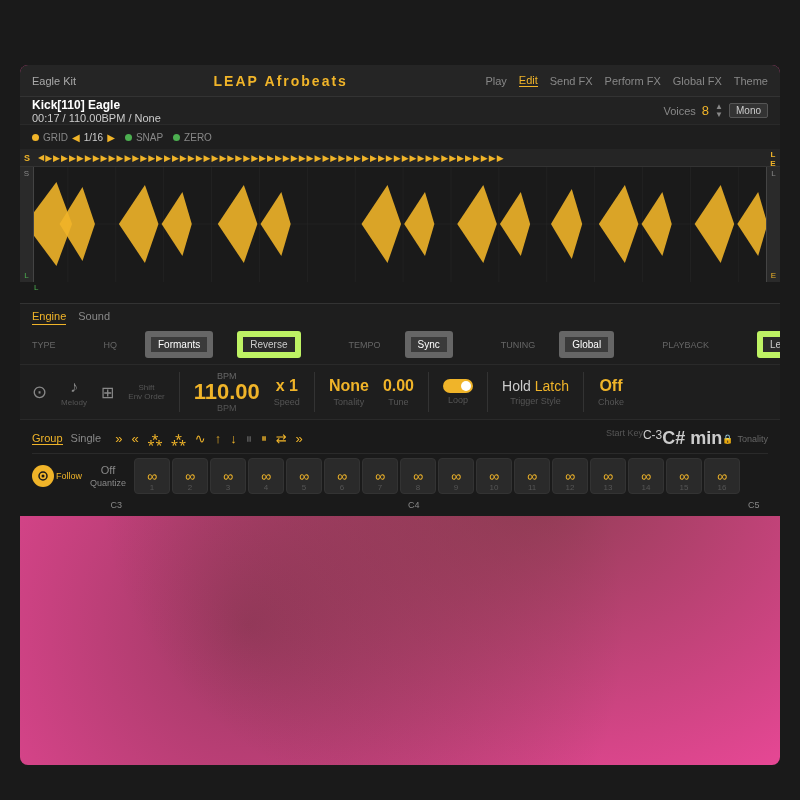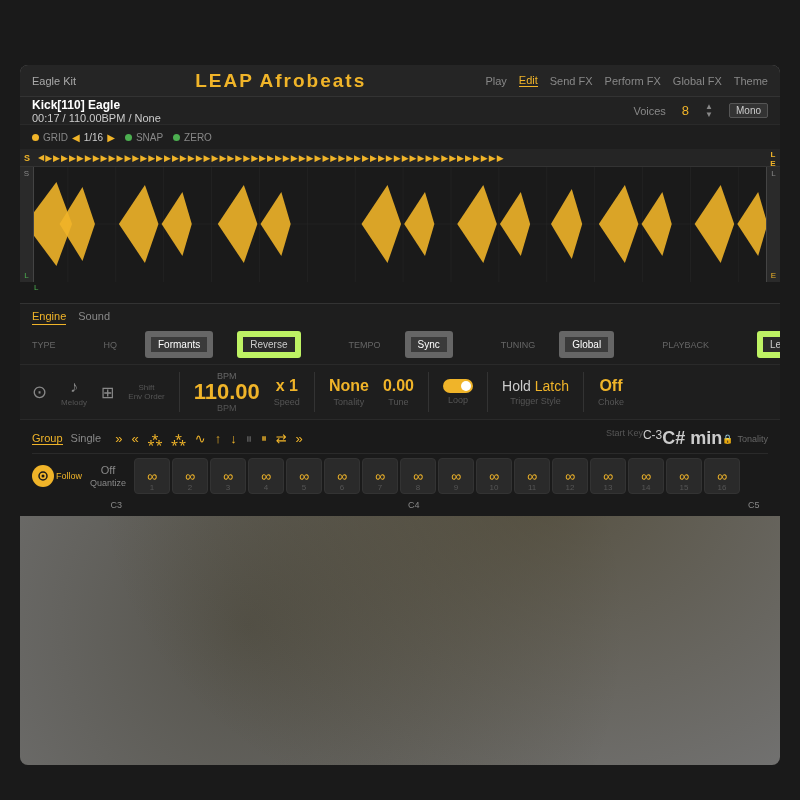"Eagle Kit" .app-container { background: #737373 -> #ec4899 }
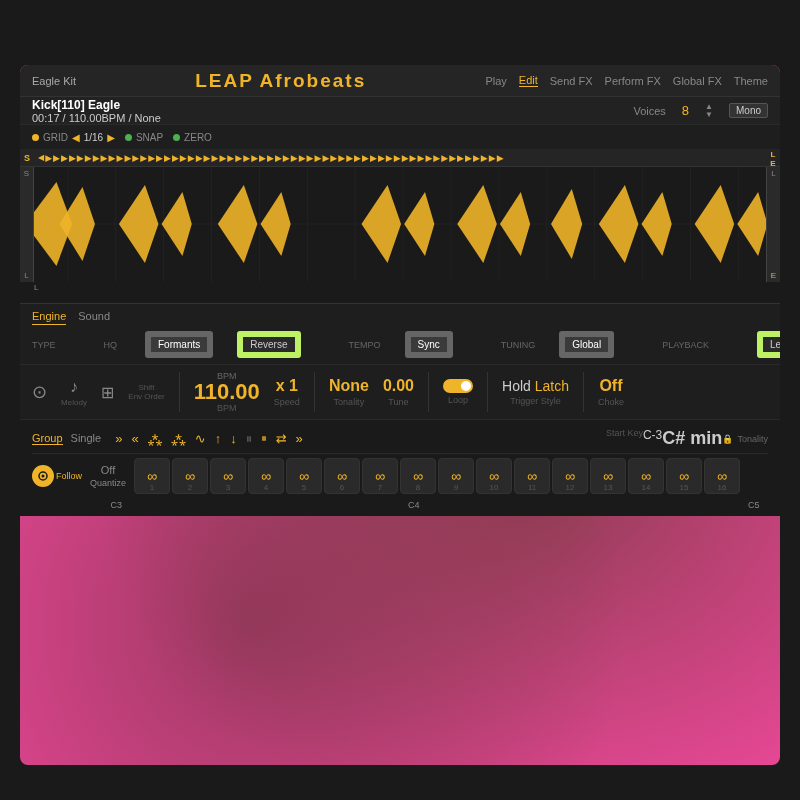"LEAP" .app-title span { font-size: 19px -> 14px }
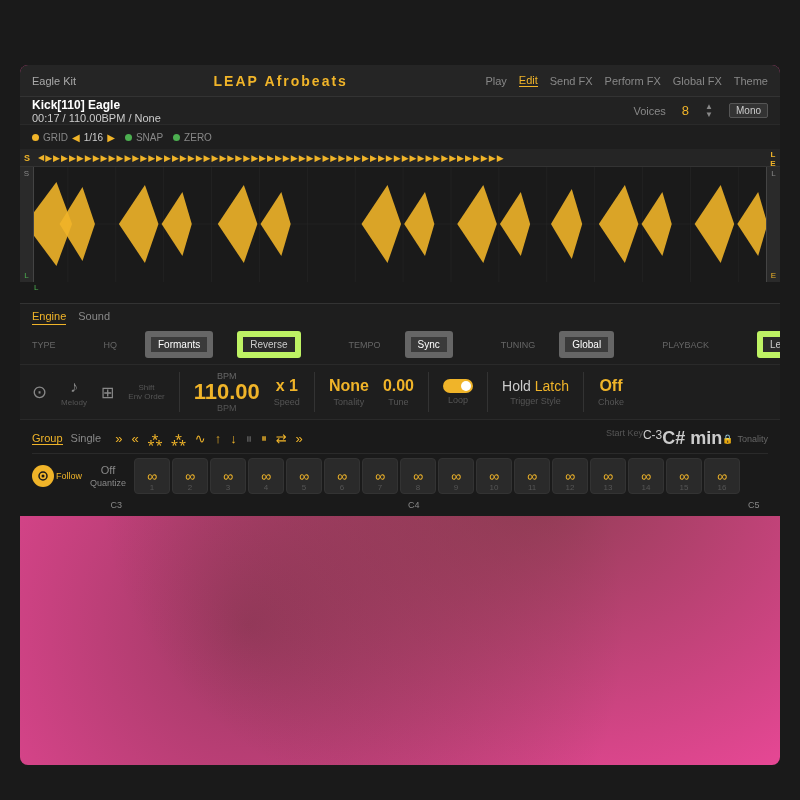"Voices" .voices-control { gap: 16px -> 6px }
